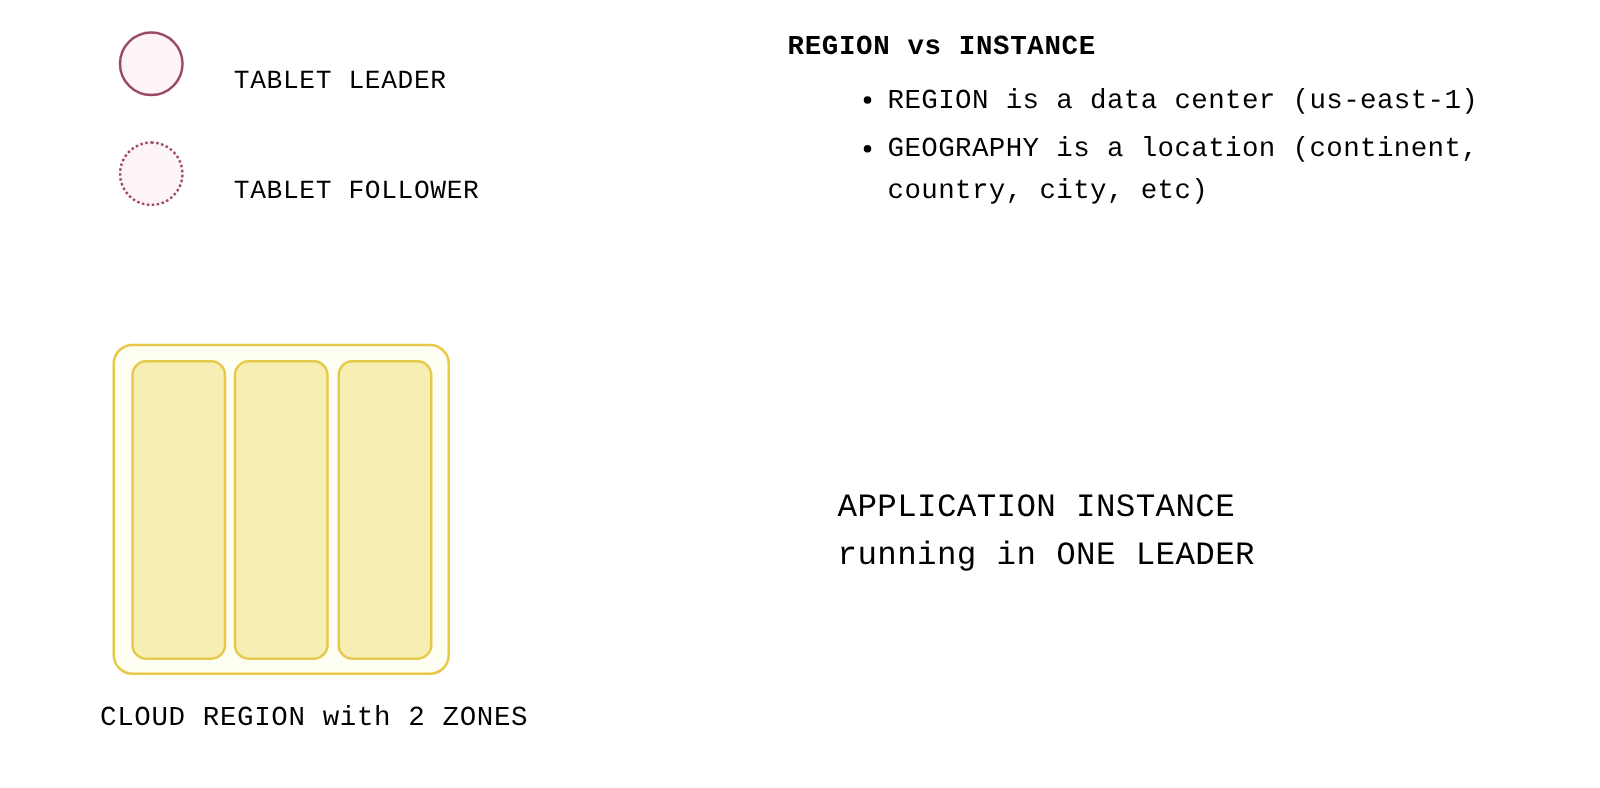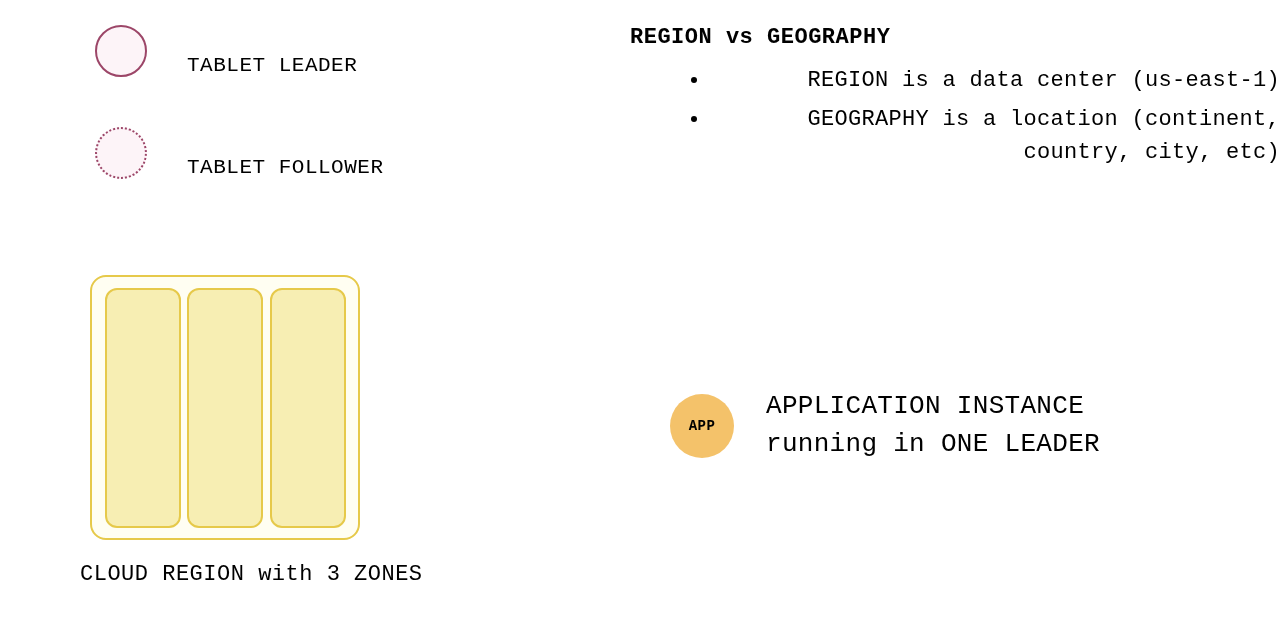"REGION vs GEOGRAPHY" div.comparison-title { text: GEOGRAPHY -> INSTANCE }
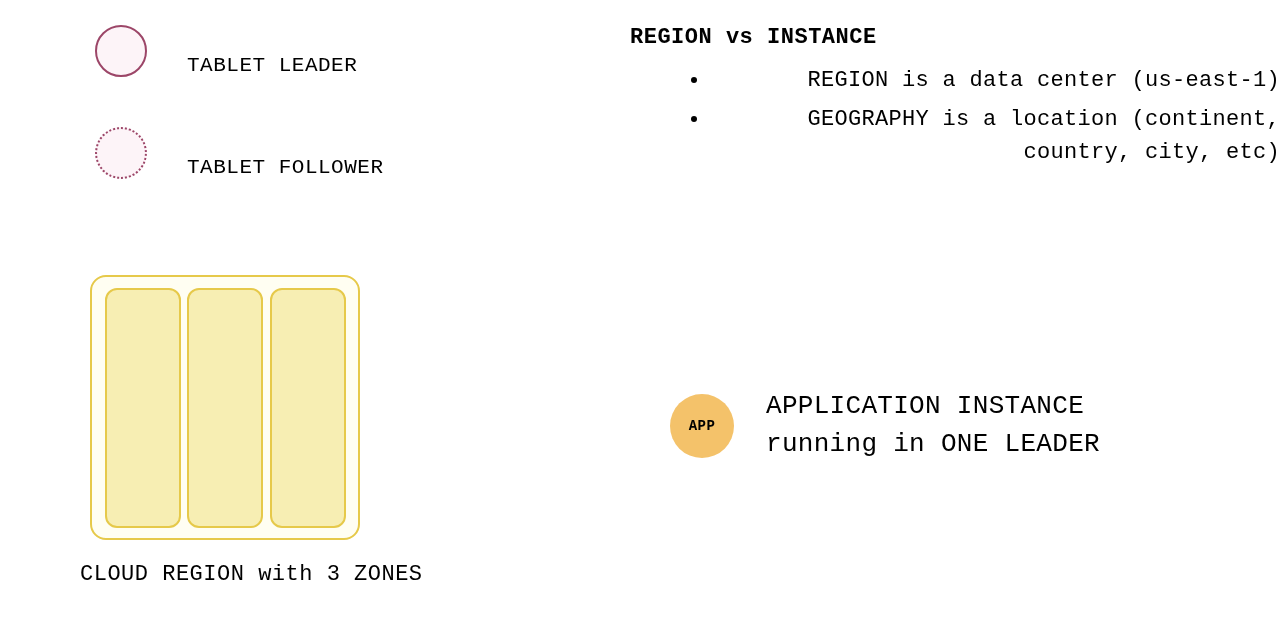"REGION is a data center" .comparison-list li { text-align: right -> none }
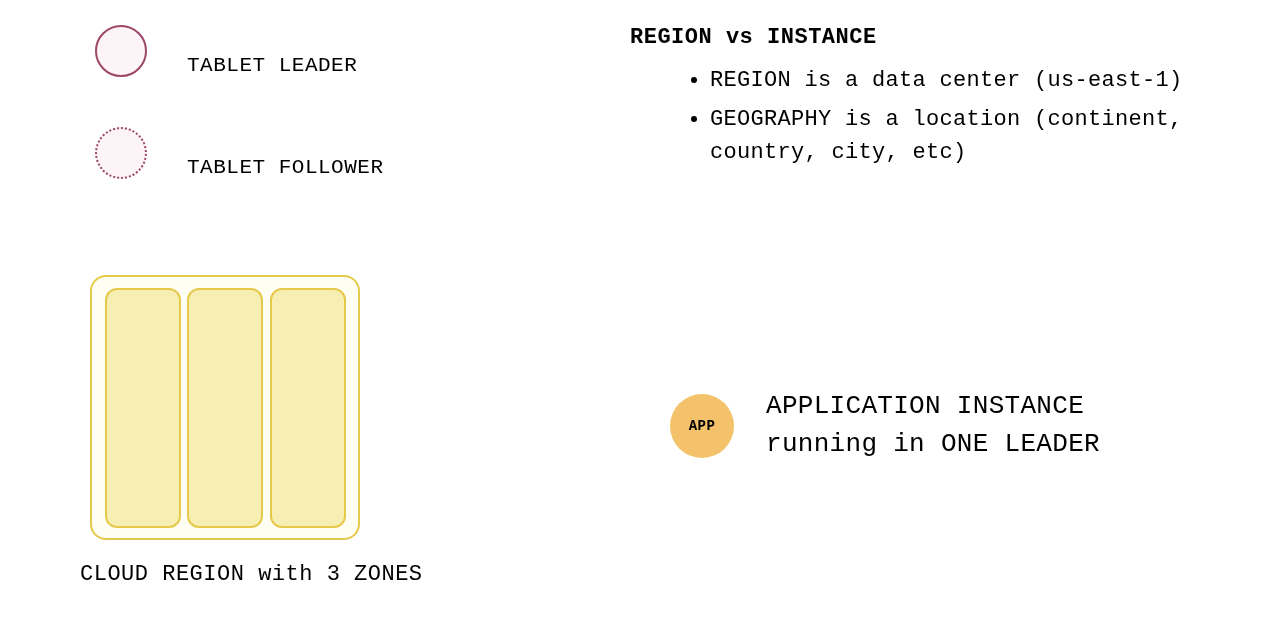"TABLET FOLLOWER" div.legend-item { top: 127px -> 113px }
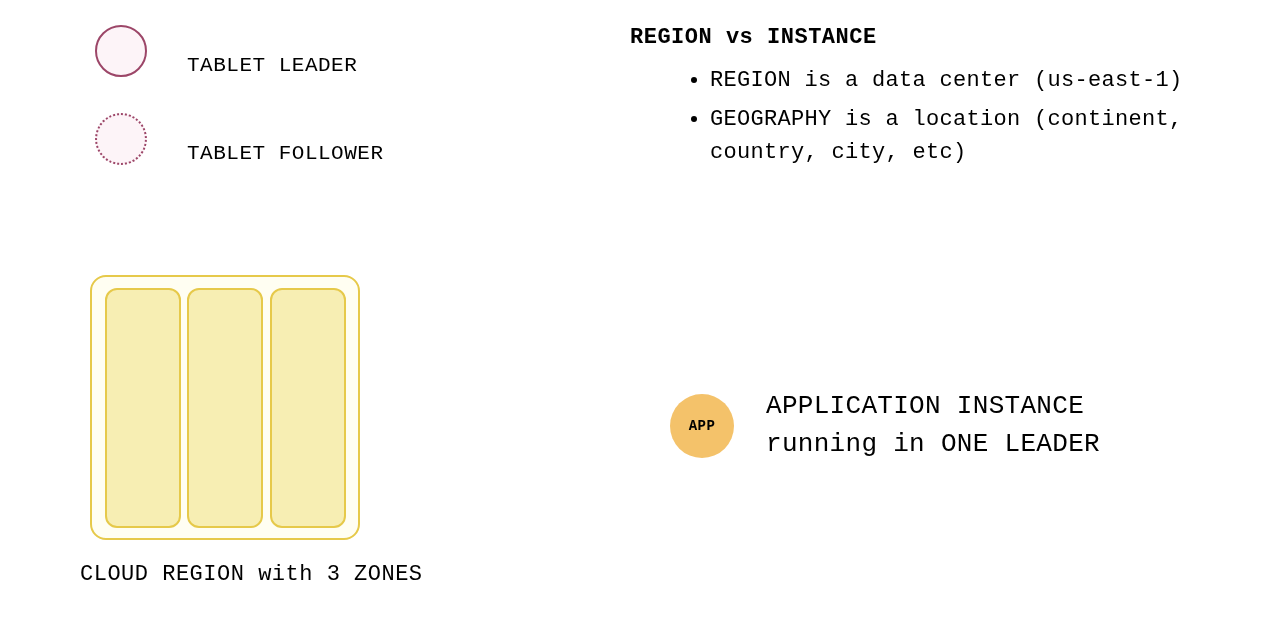"APP" div.app-circle { html: <div> <span>APP</span> </div> -> none }
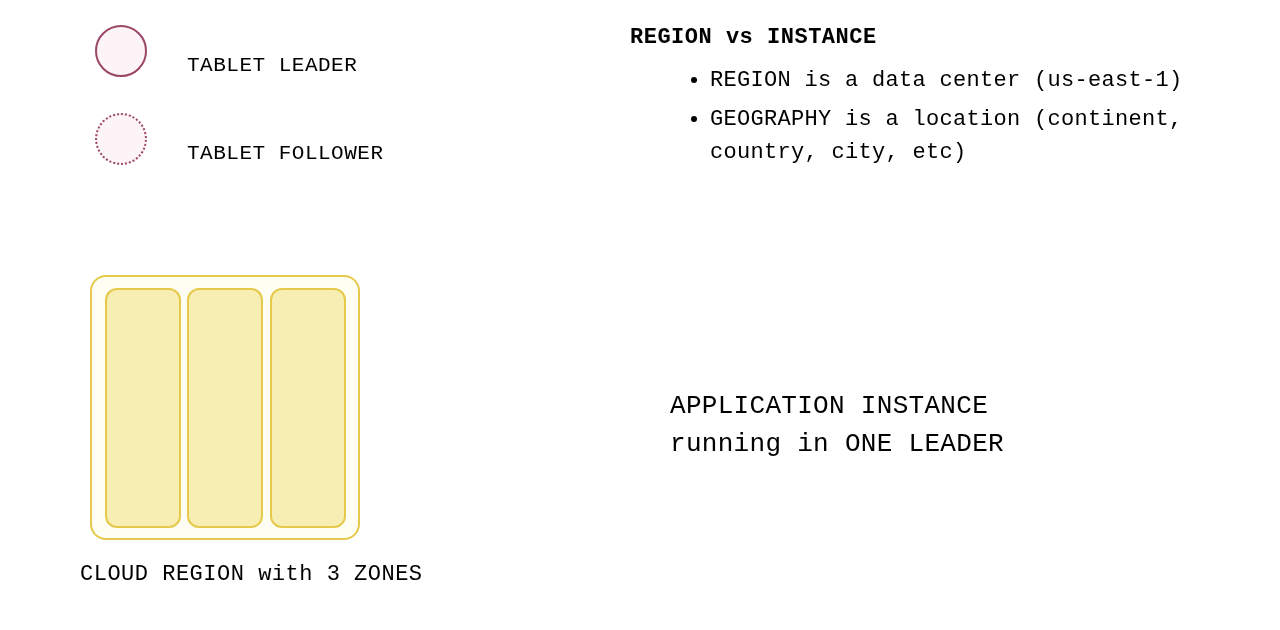"CLOUD REGION with 3 ZONES" div.region-caption { text: 3 -> 2 }
